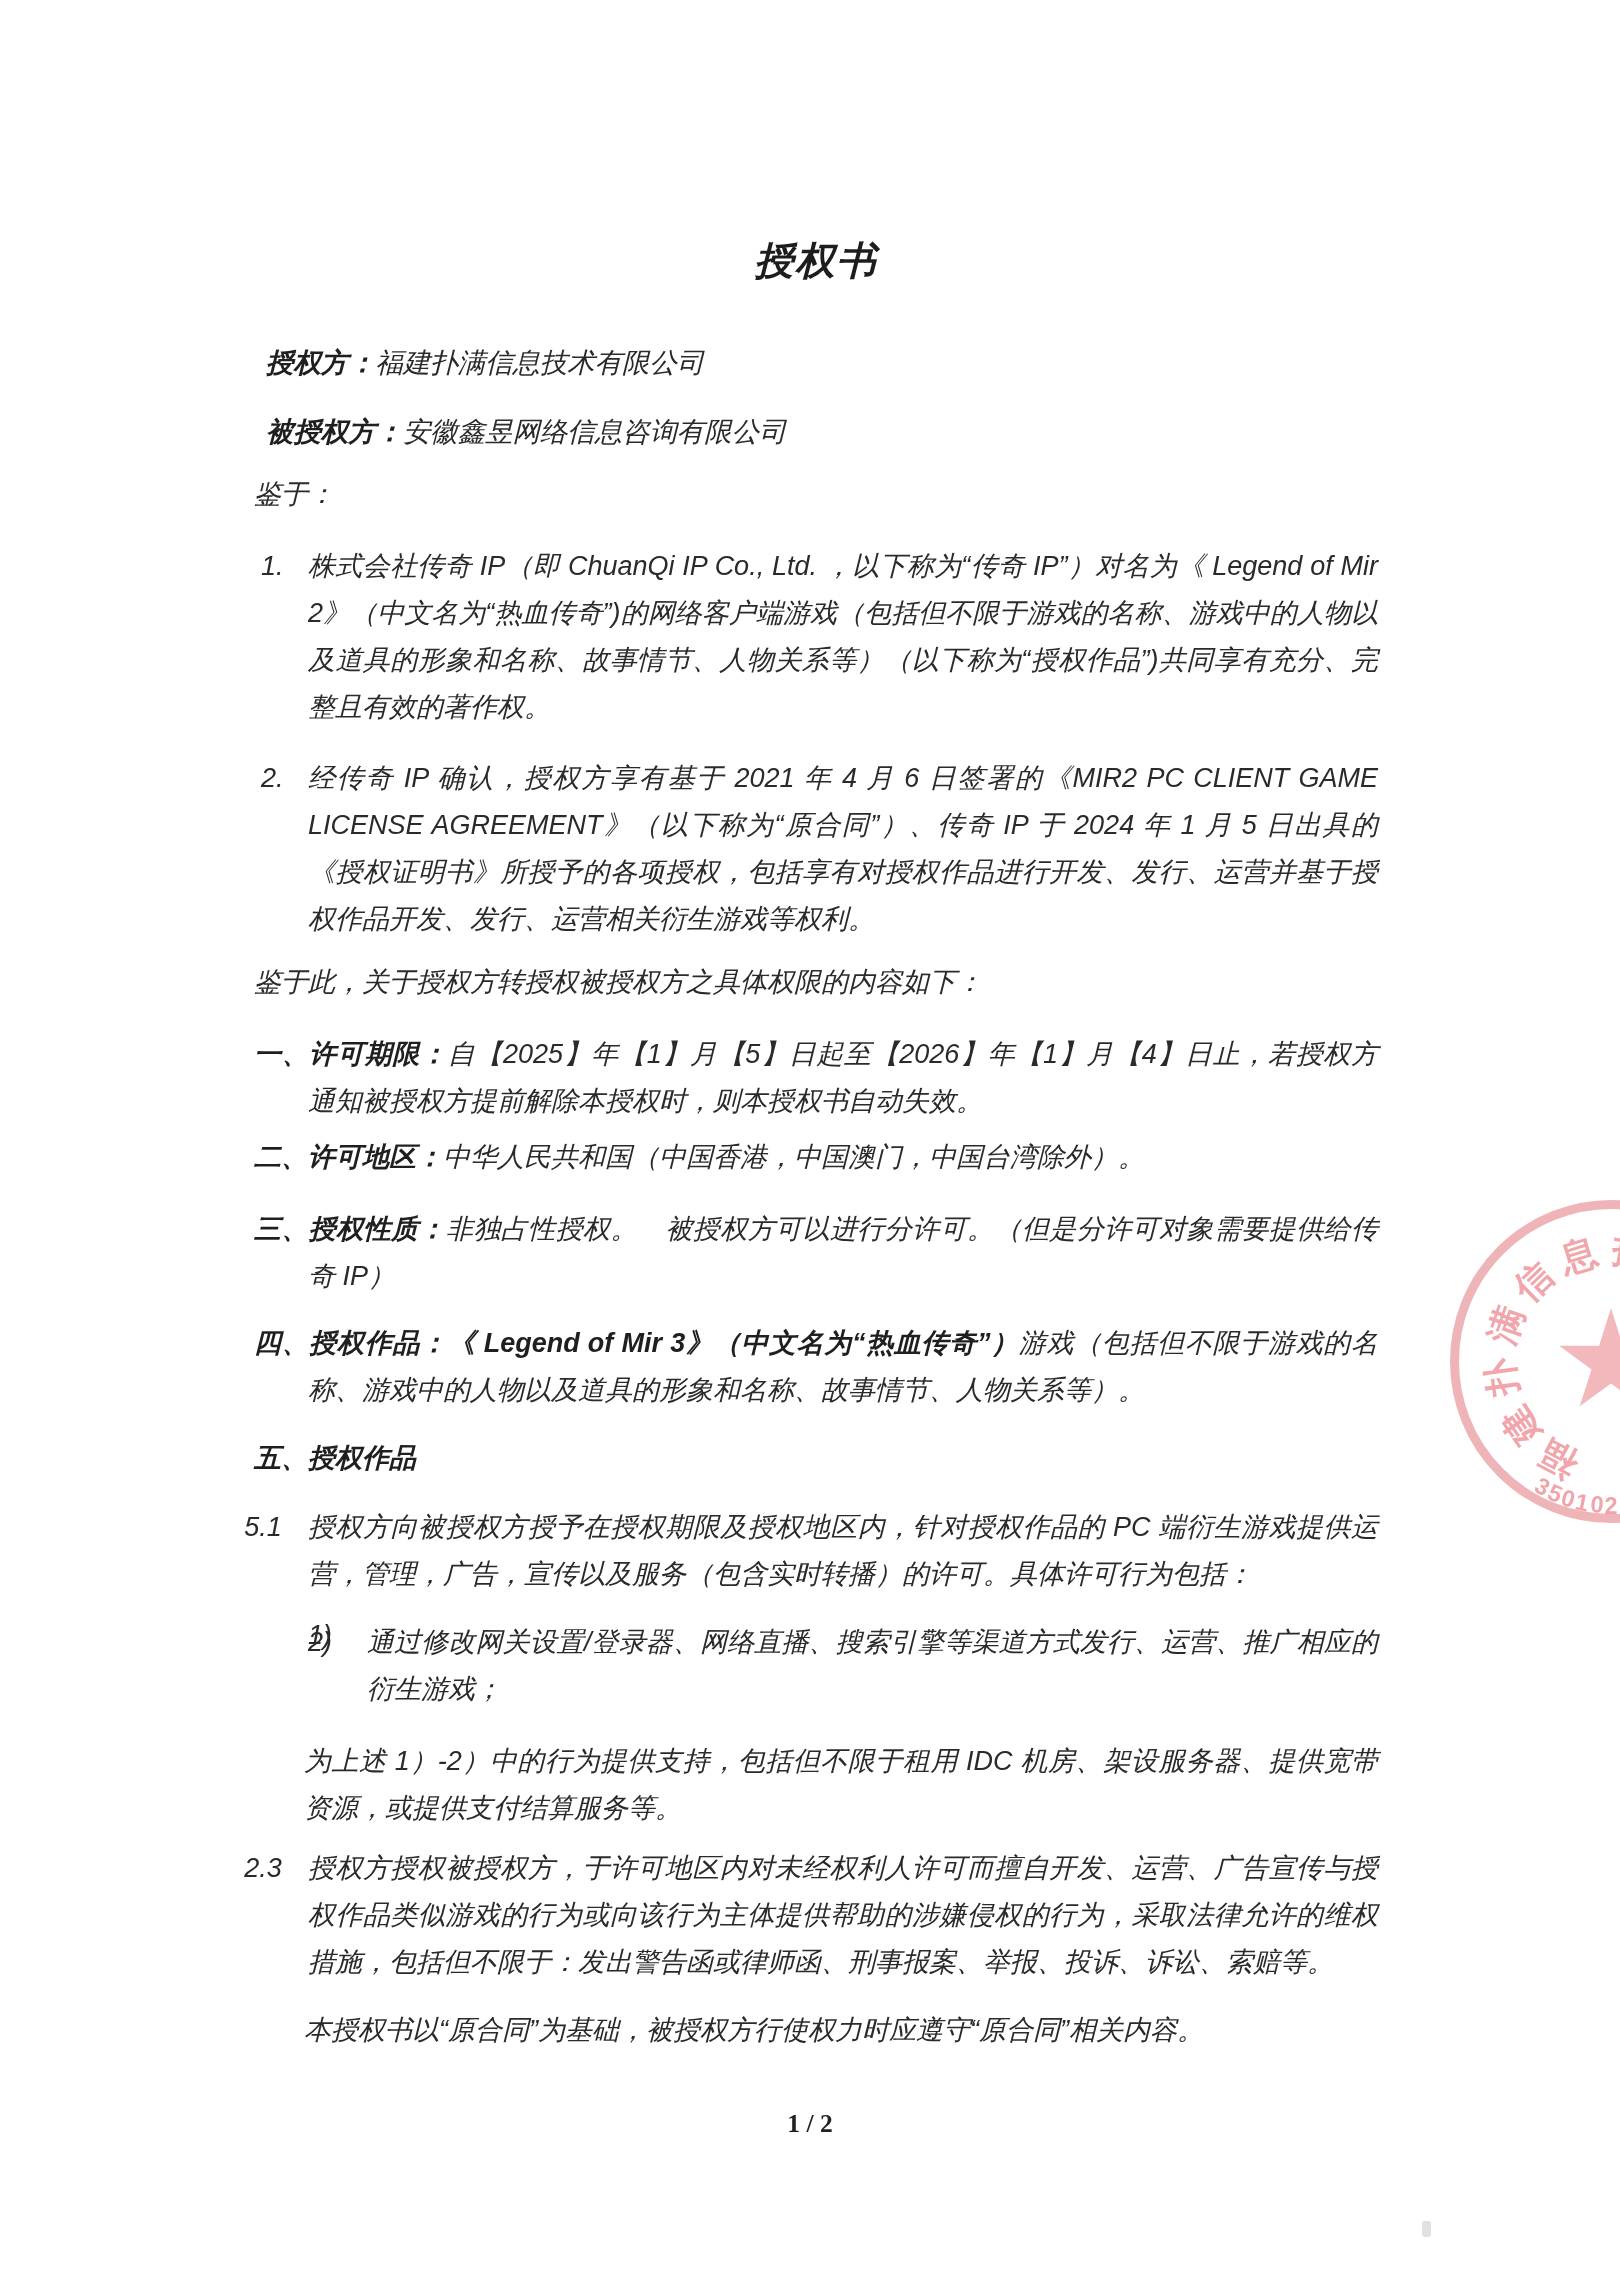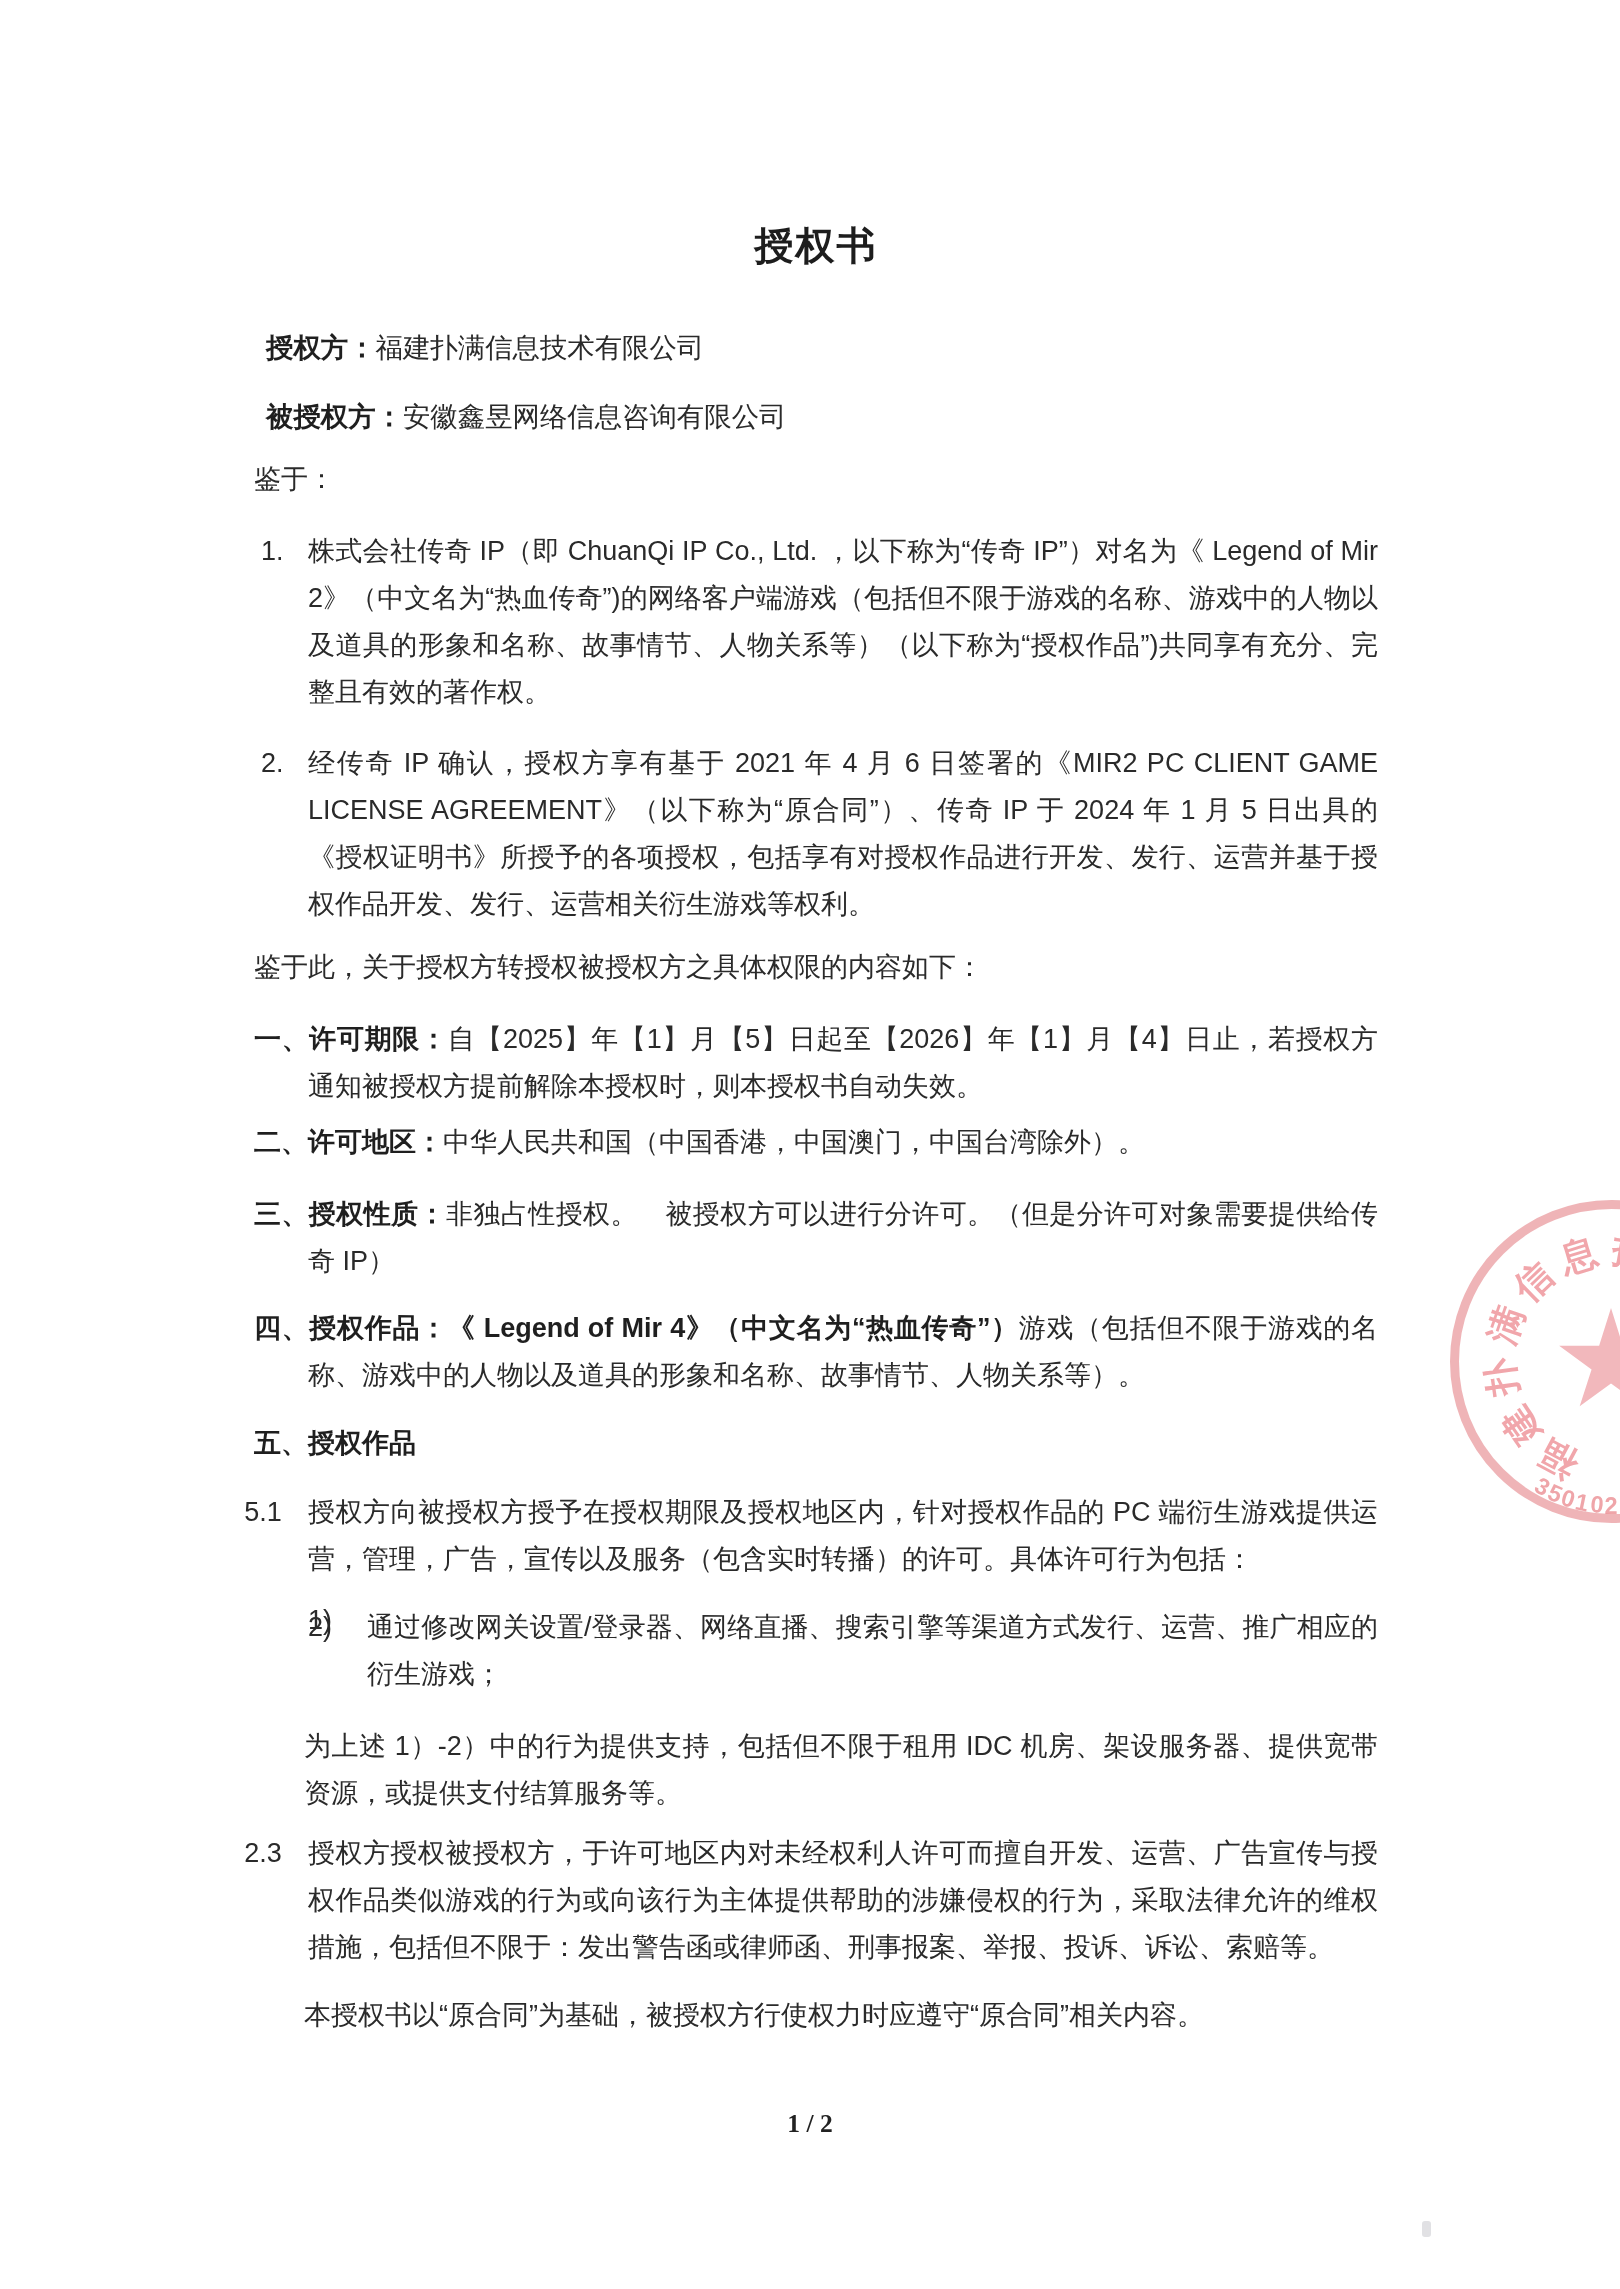"授权书" .content { font-style: none -> italic; top: 222px -> 237px }
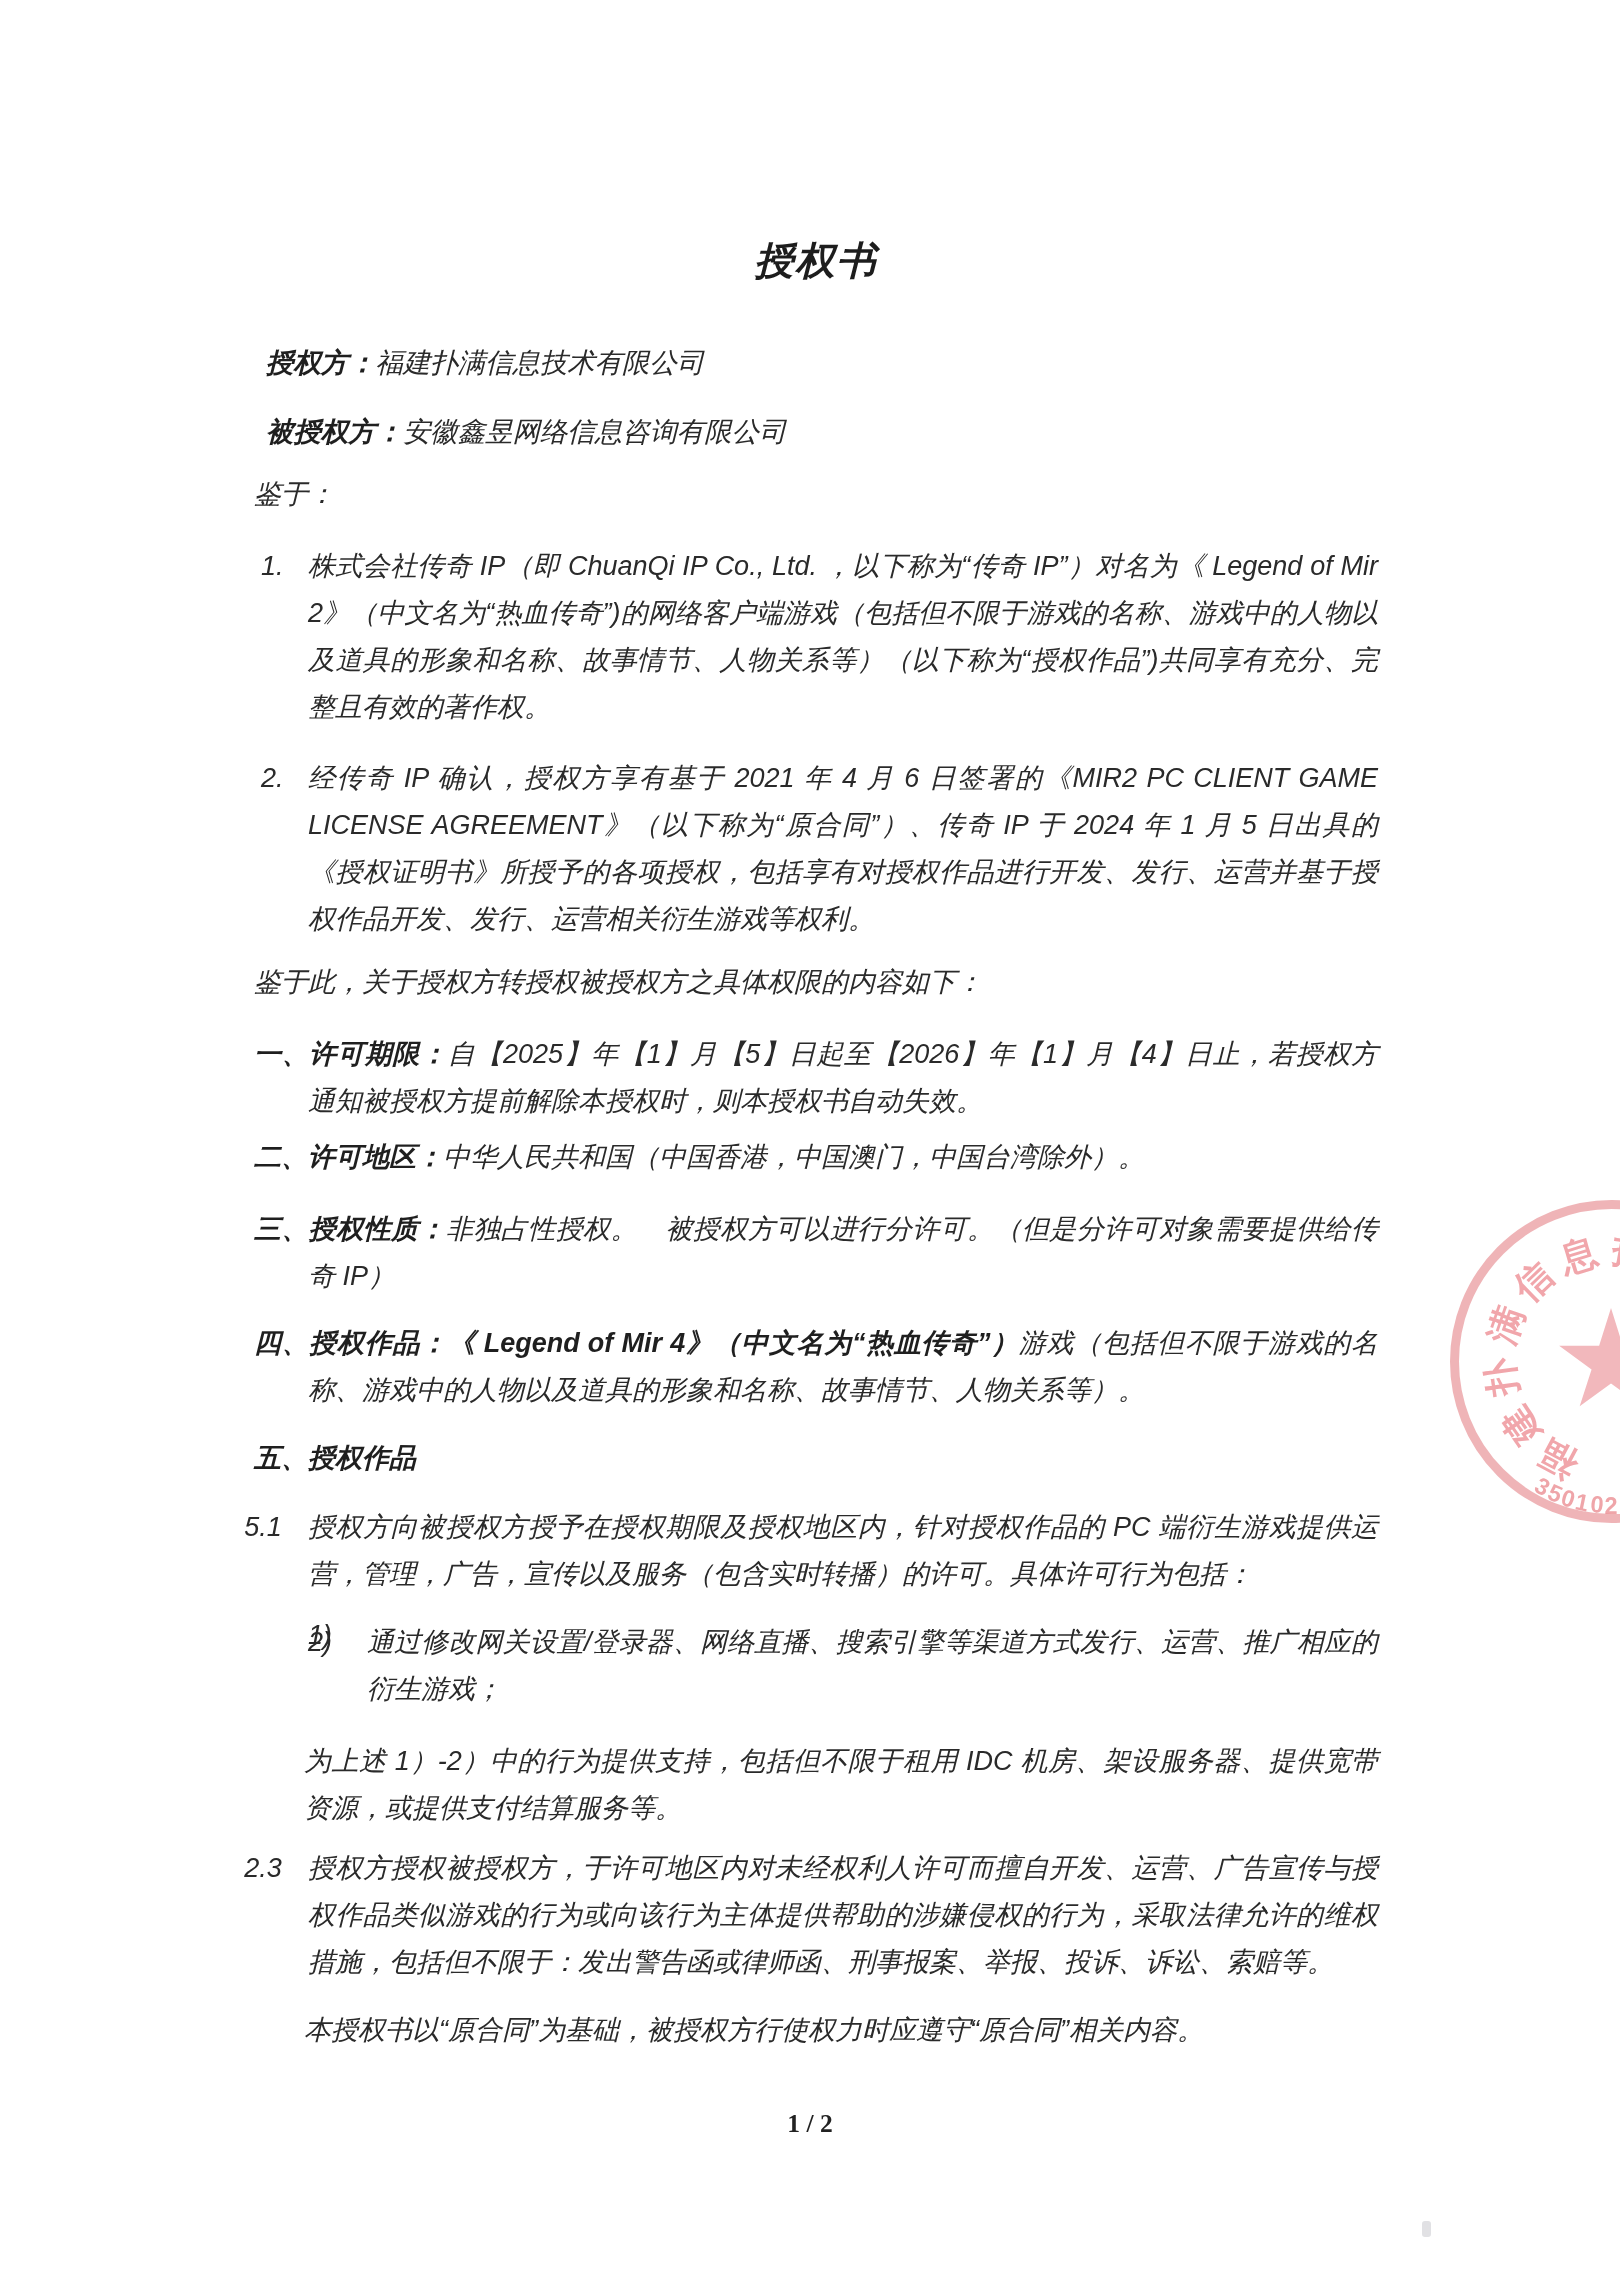"《 Legend of Mir 4》（中文名为“热血传奇”）" span.b { text: 4 -> 3 }
